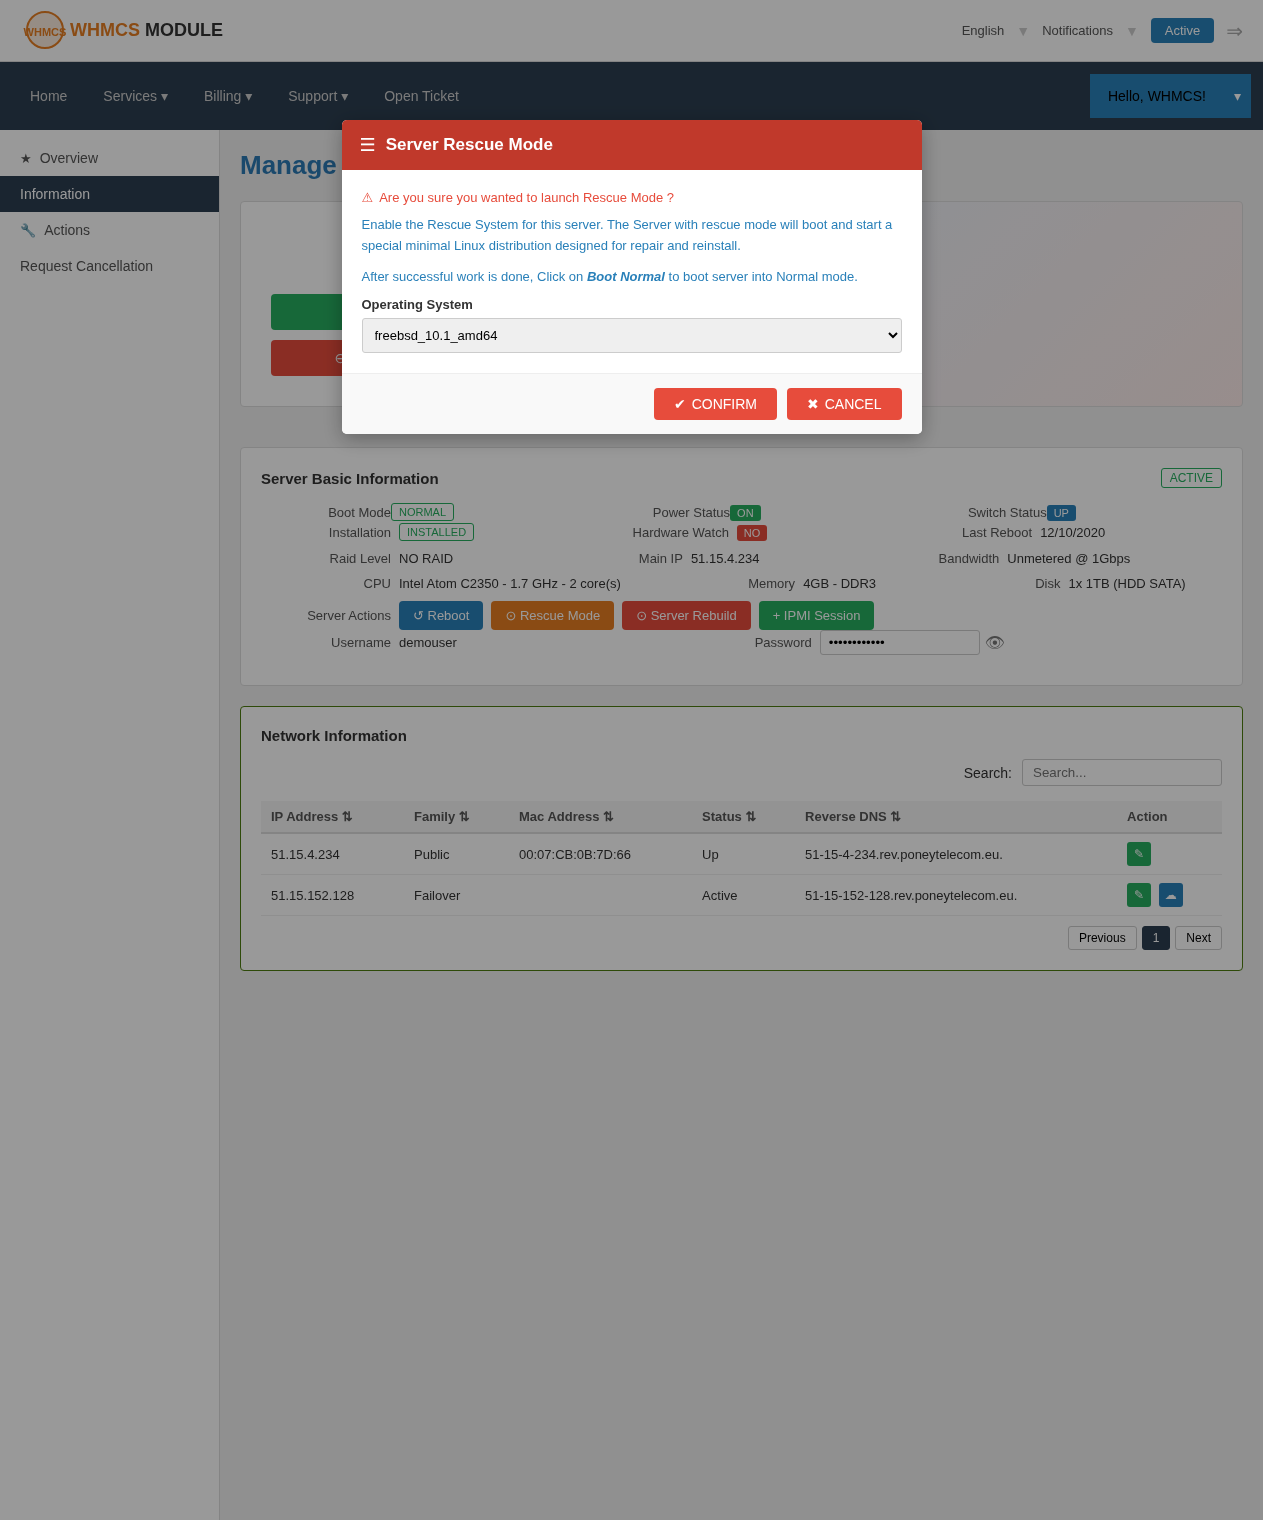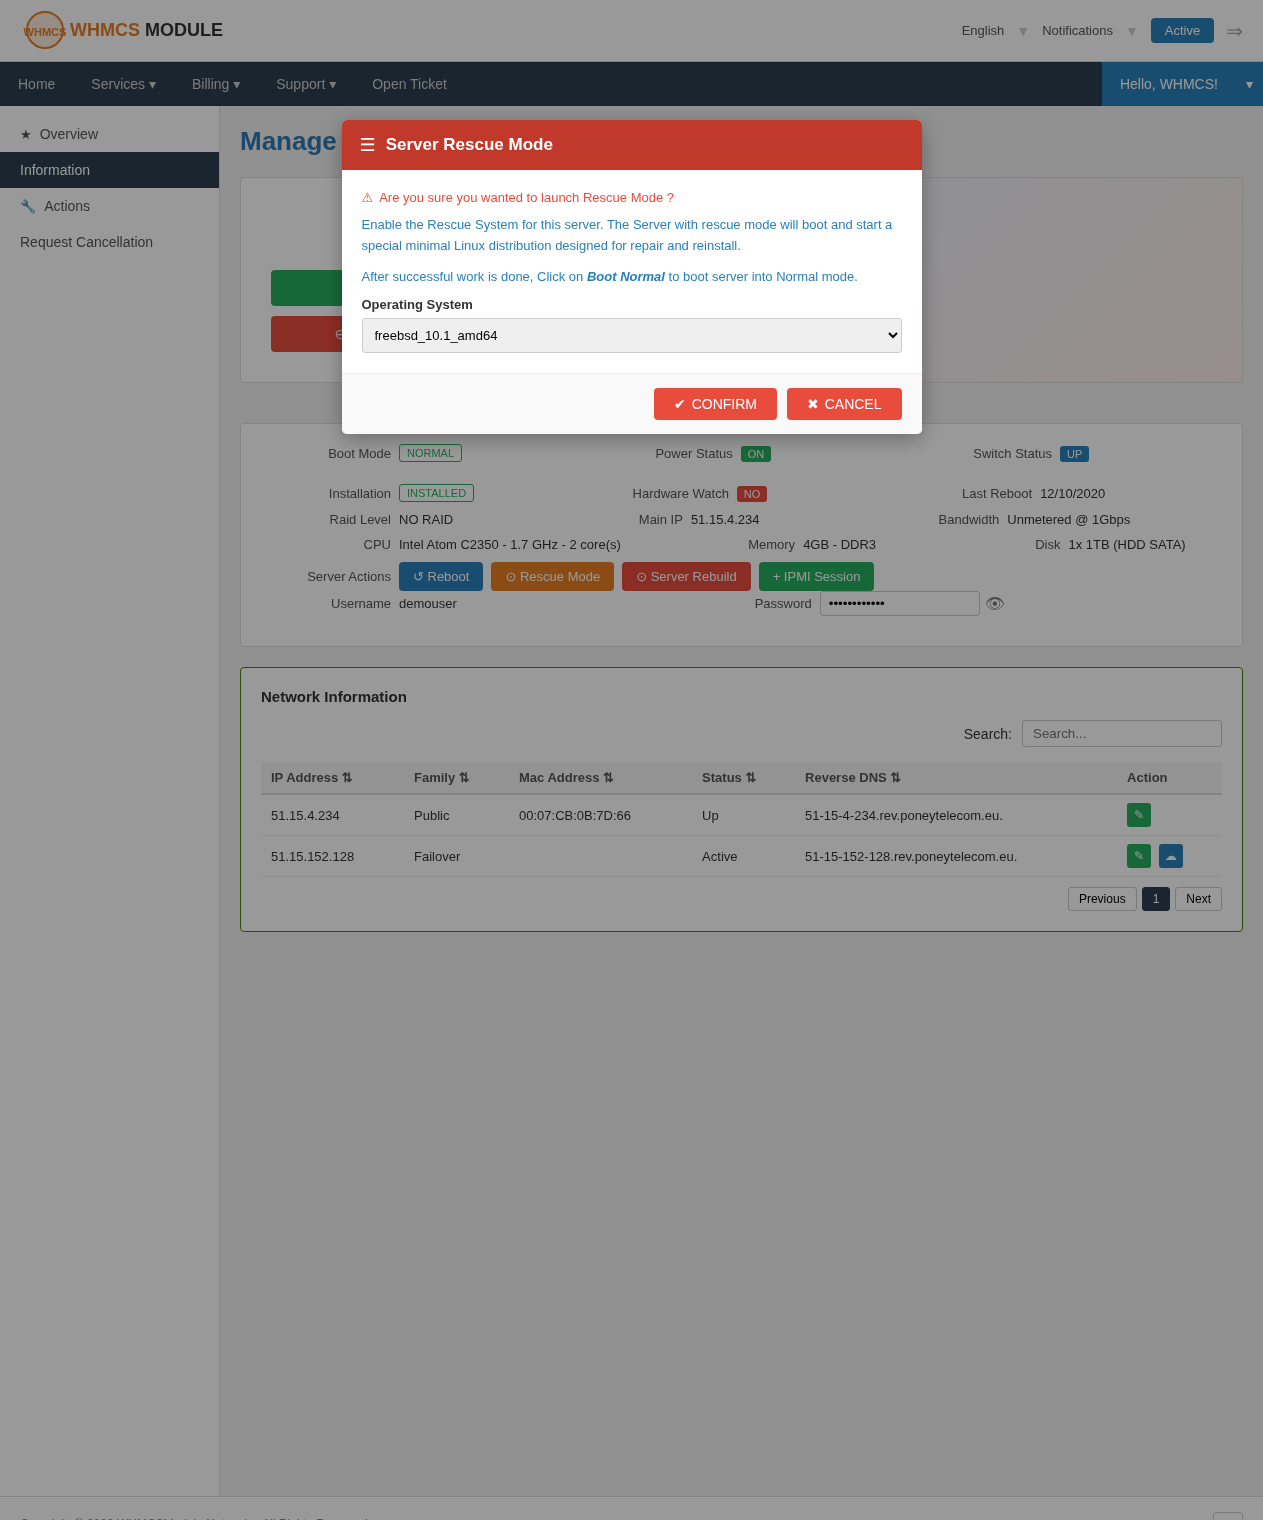"Home" .nav-bar { padding: 0 -> 12px }
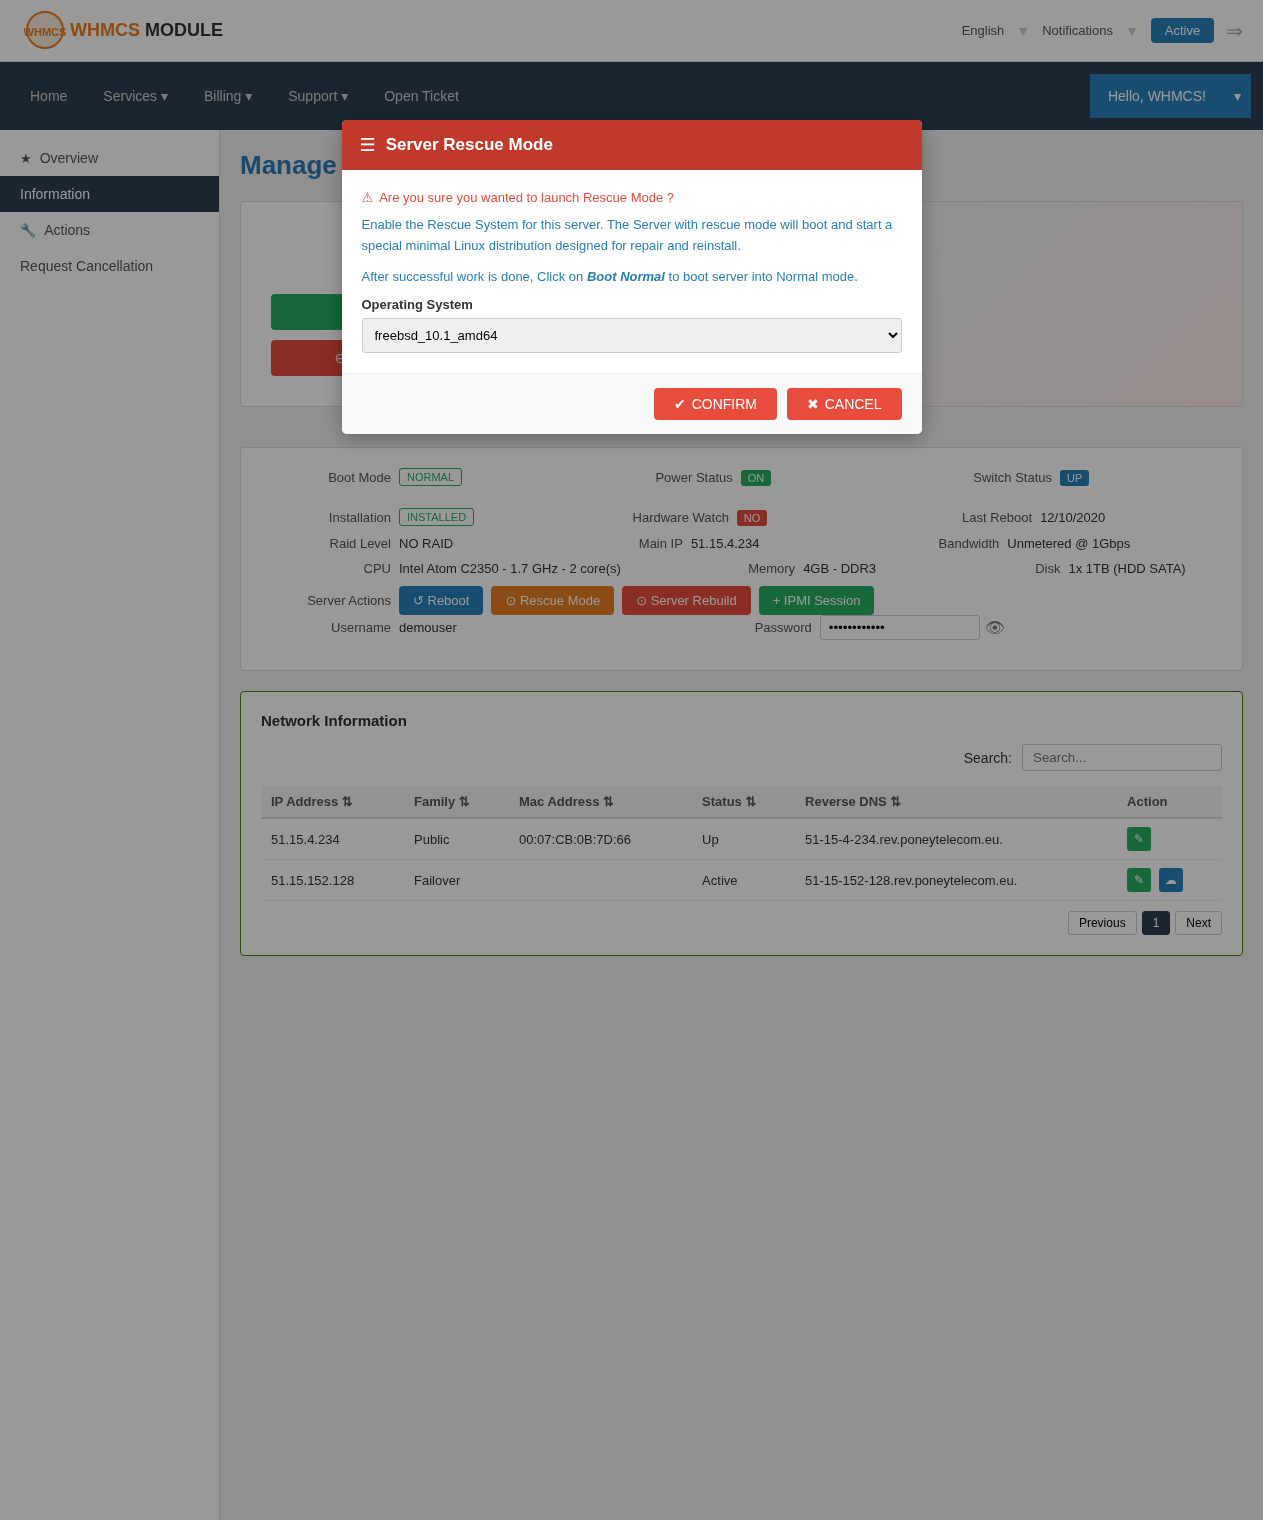"Hello, WHMCS!" .nav-bar .hello { color: #ffffff -> #000000 }
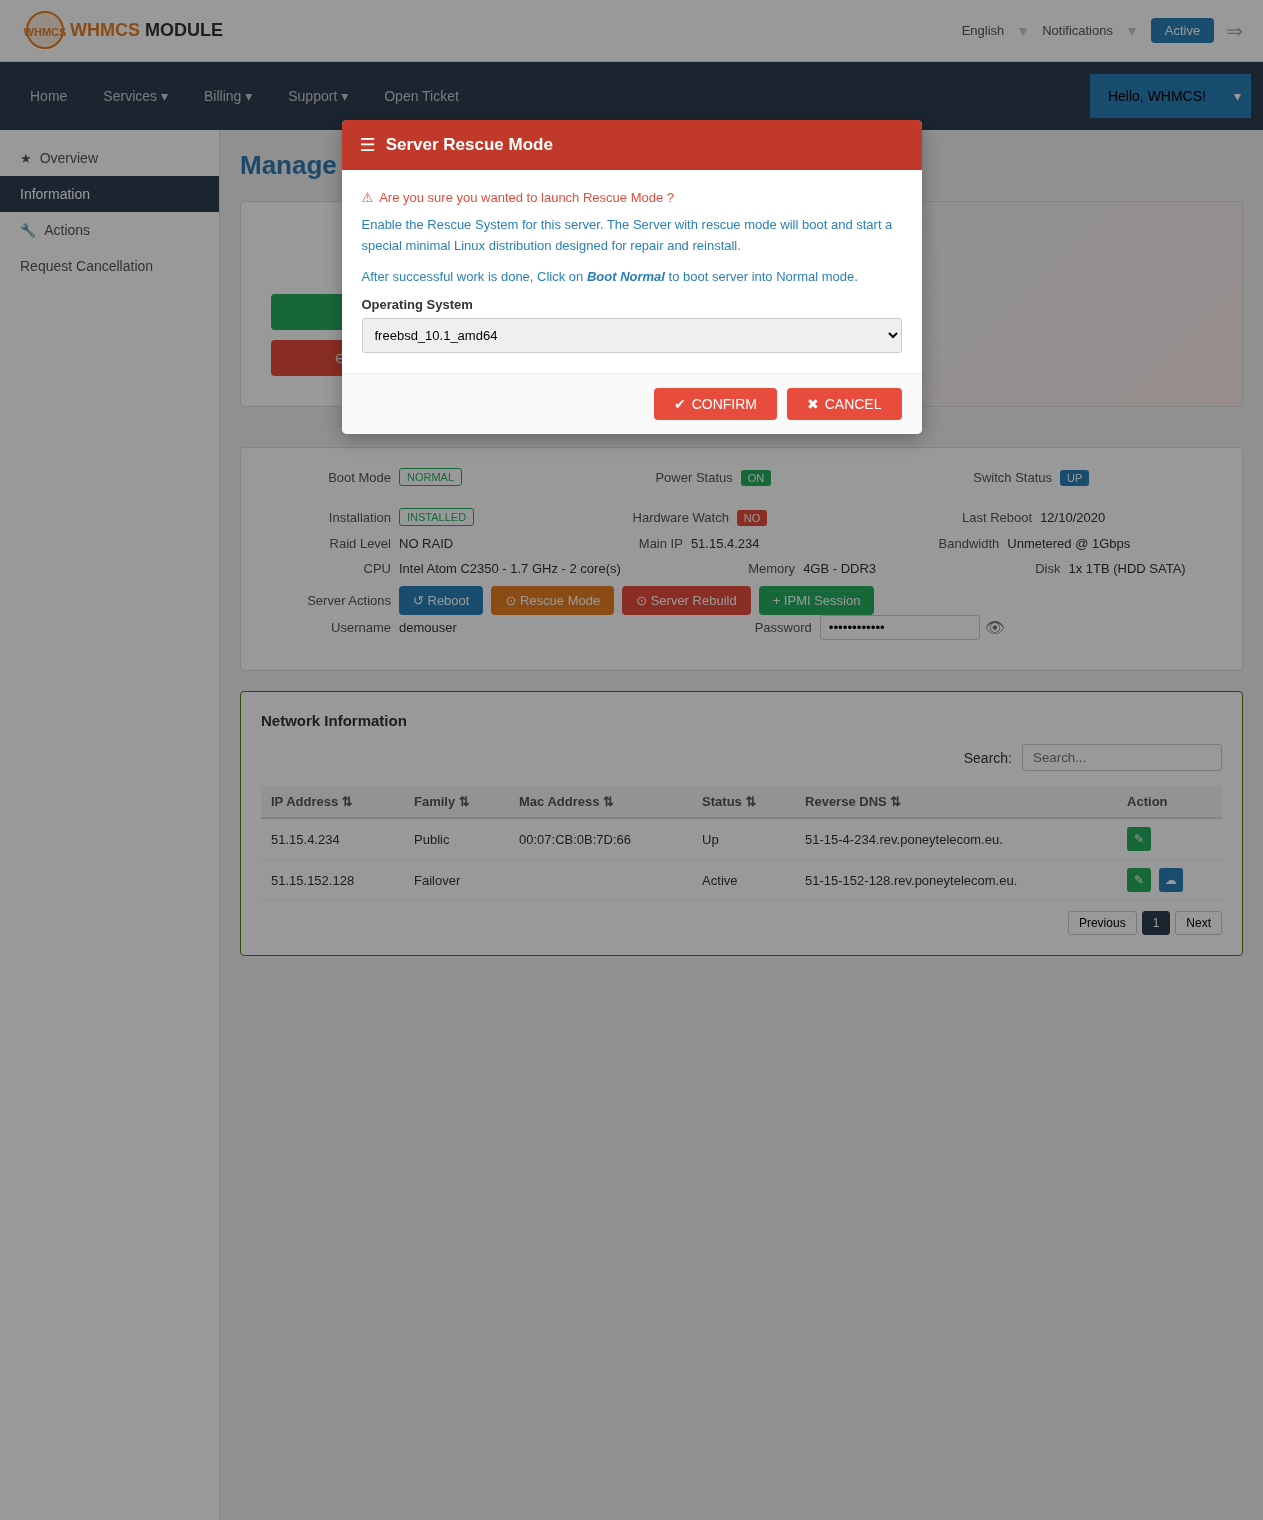"Server Basic Information" div.info-section-header { html: none -> <div> <span>Server Basic Information</span> <span>ACTIVE</span> </div> }
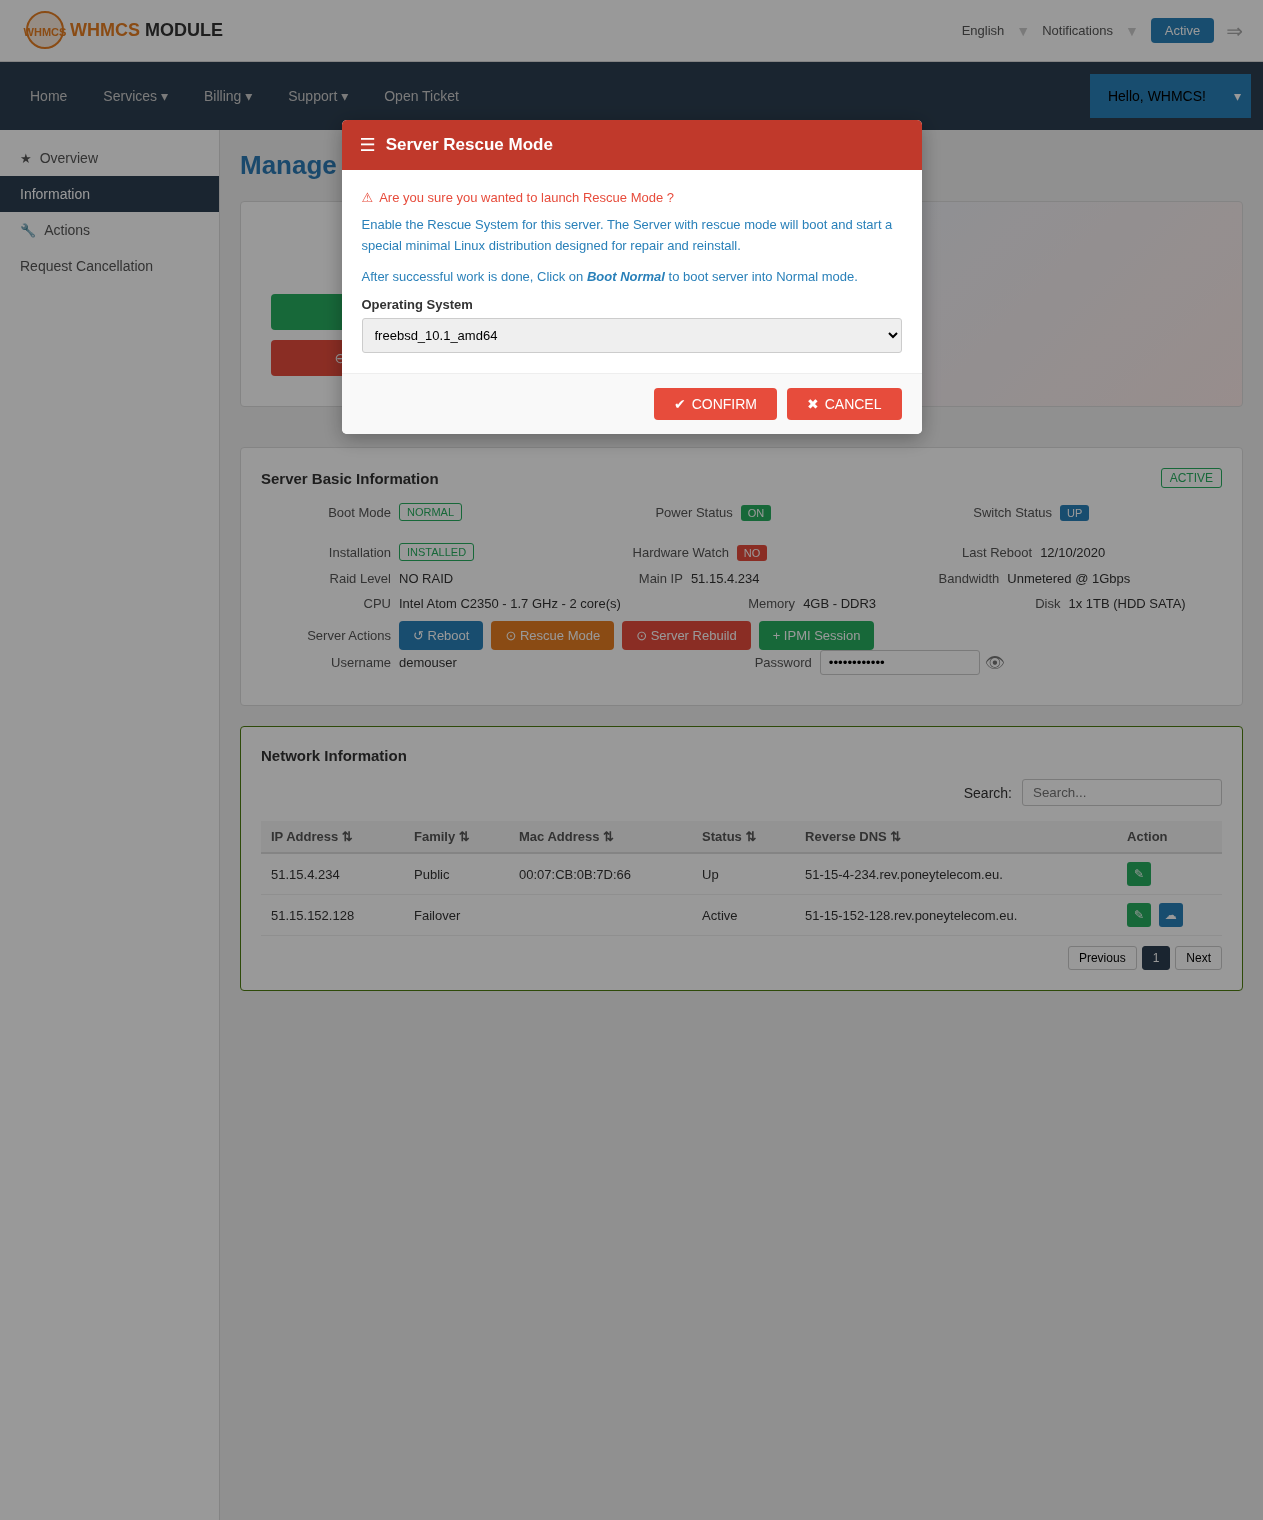"Boot Mode" div { gap: 8px -> none; margin-bottom: 22px -> 2px }
